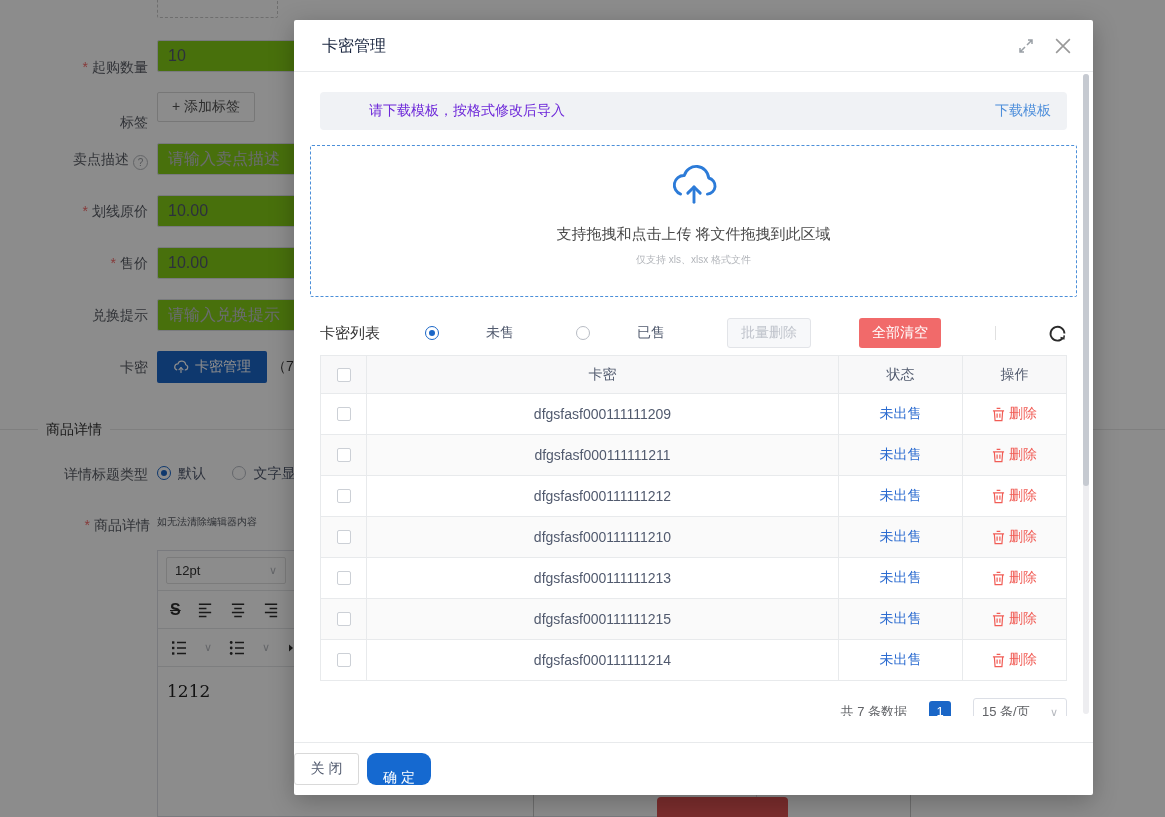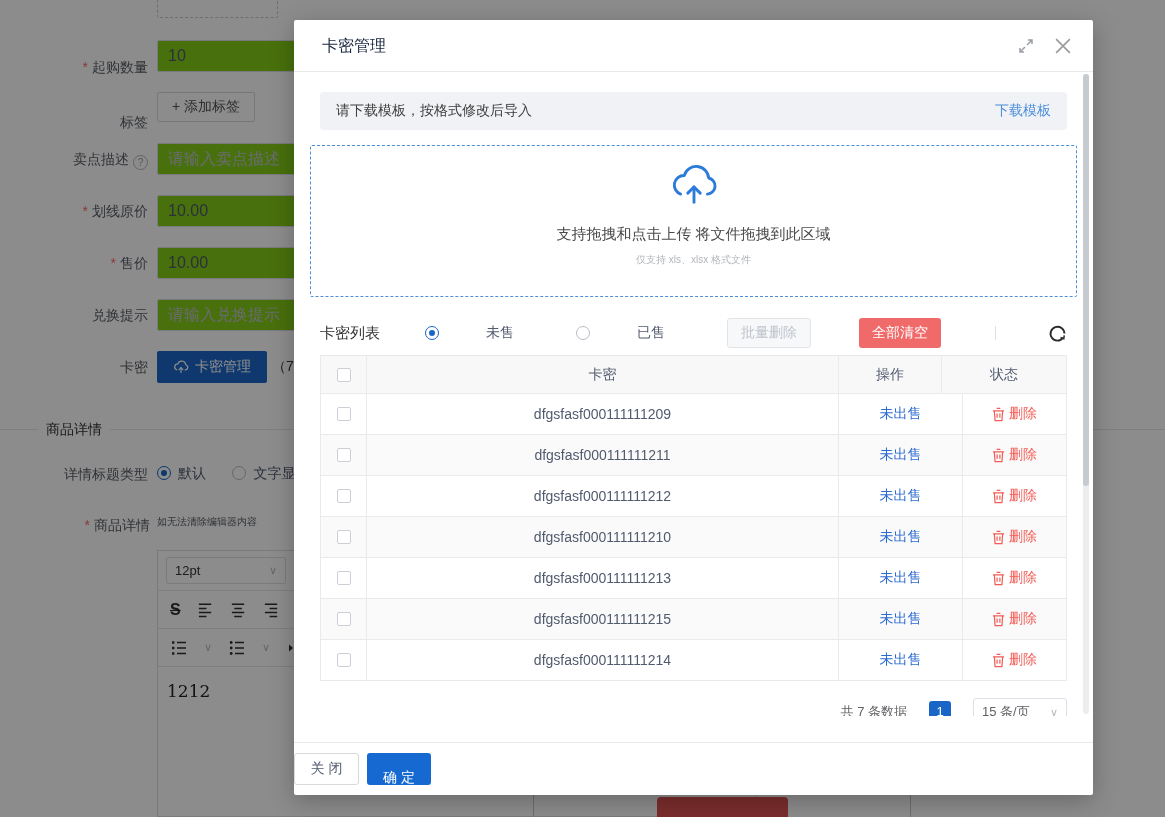"请下载模板，按格式修改后导入" .info-text { color: #404040 -> #6d28d9; margin-left: none -> 33px }
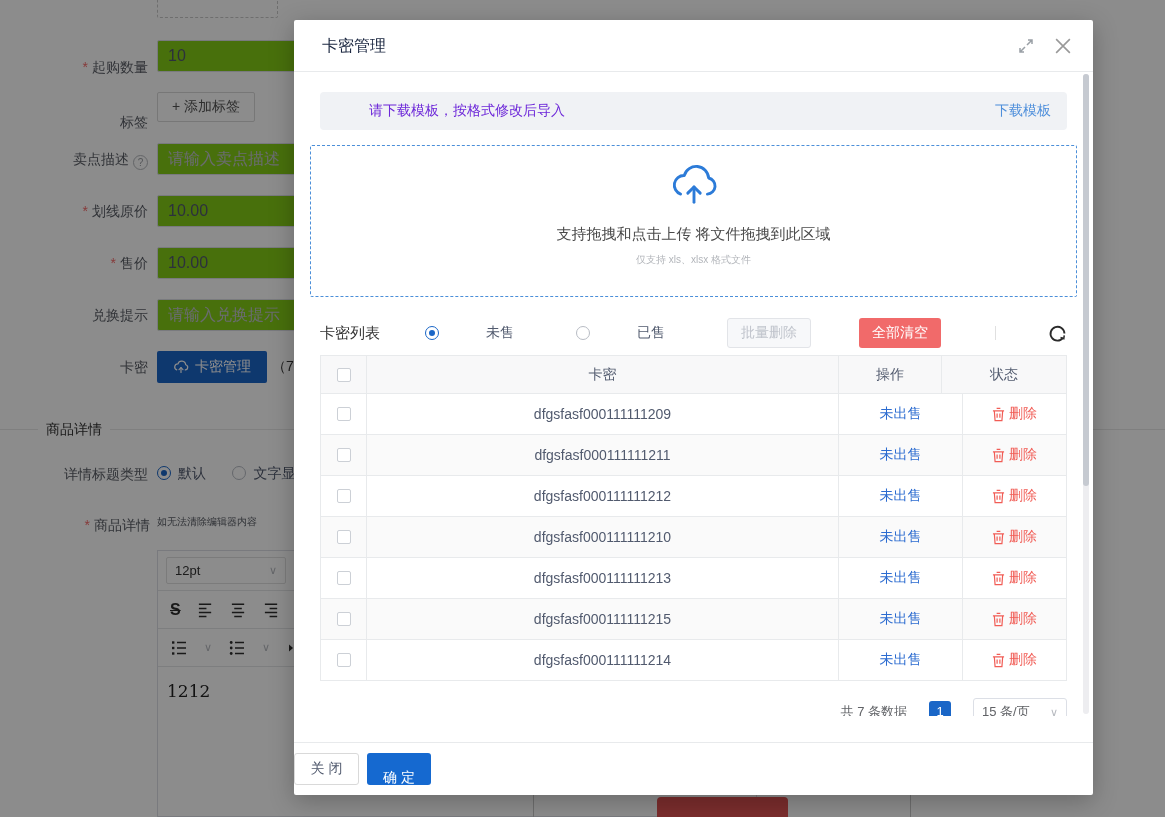"操作" div.c { order: before "状态" -> after "状态" }
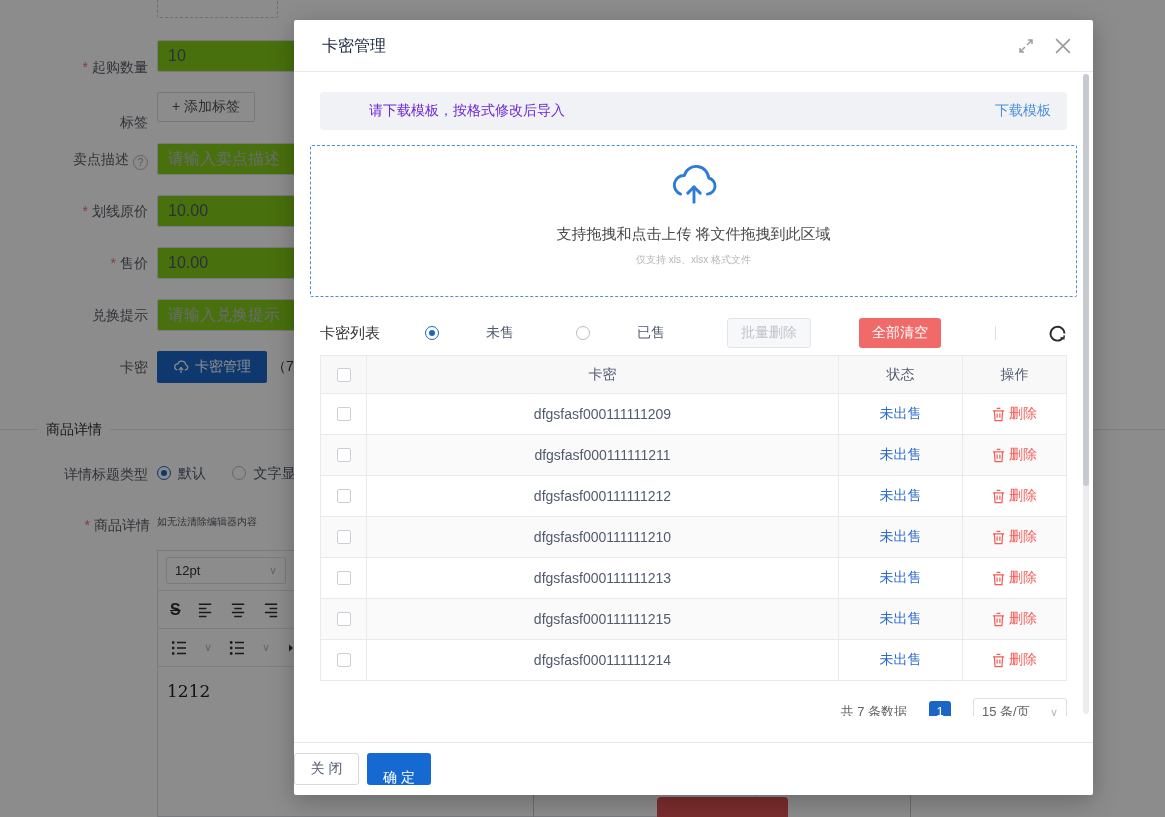"确 定" .btn-primary { border-radius: 3px -> 9px }
